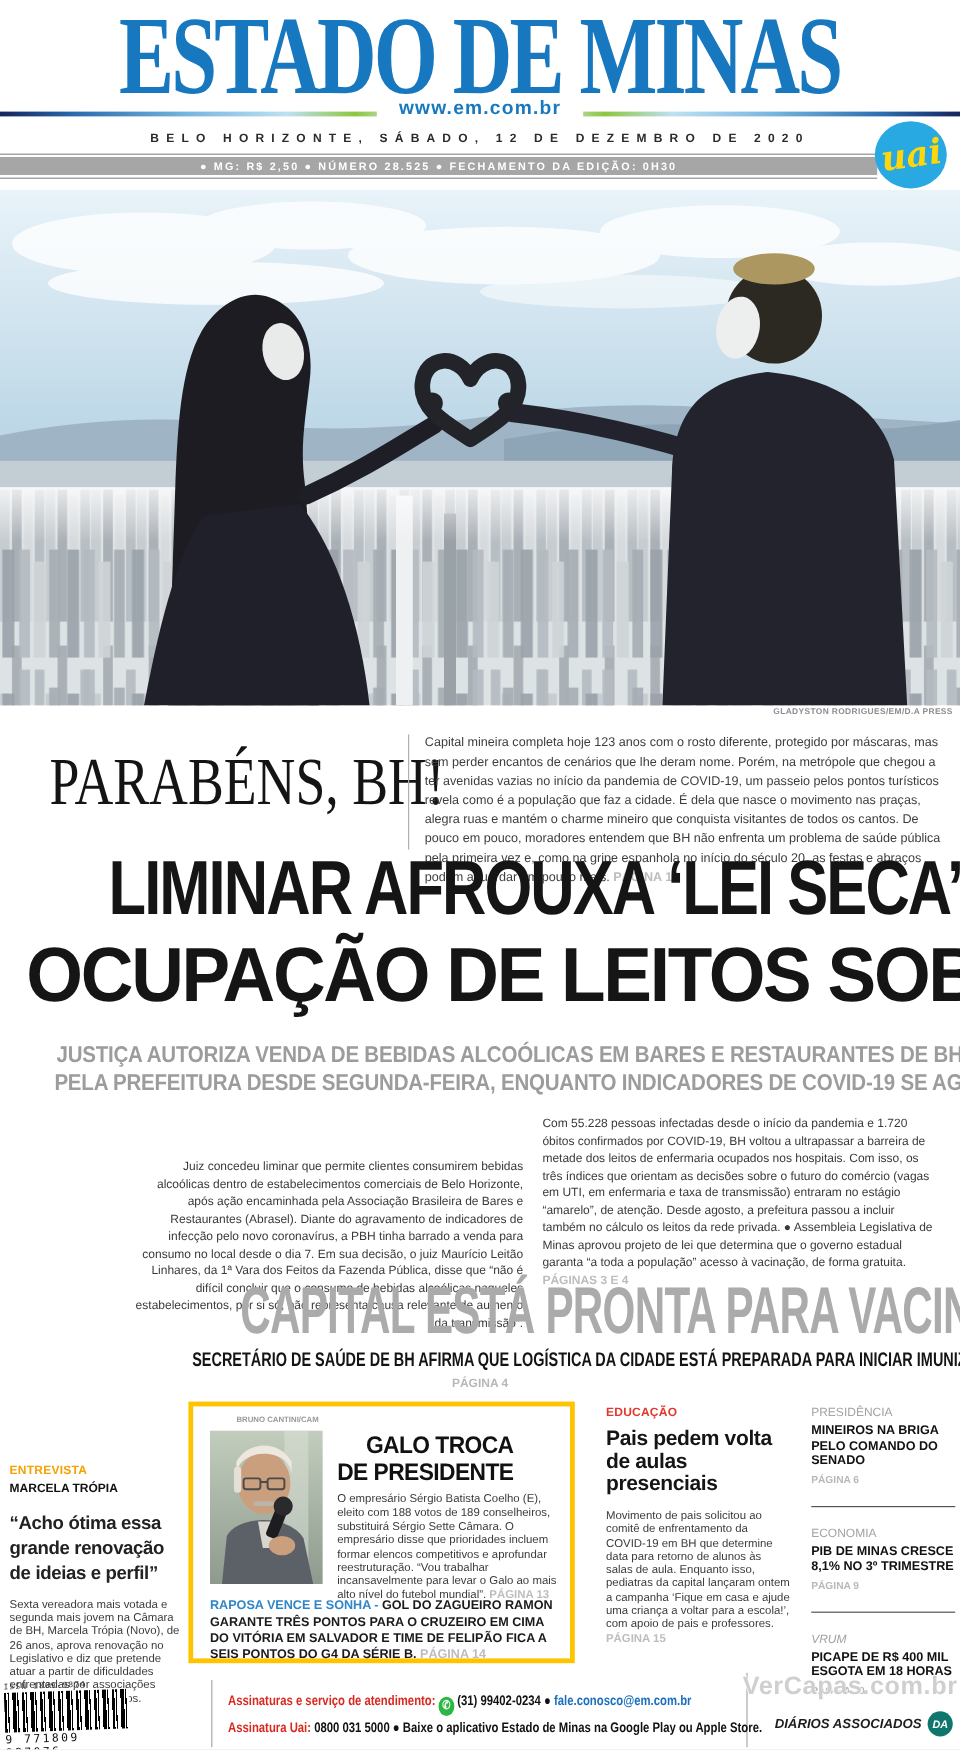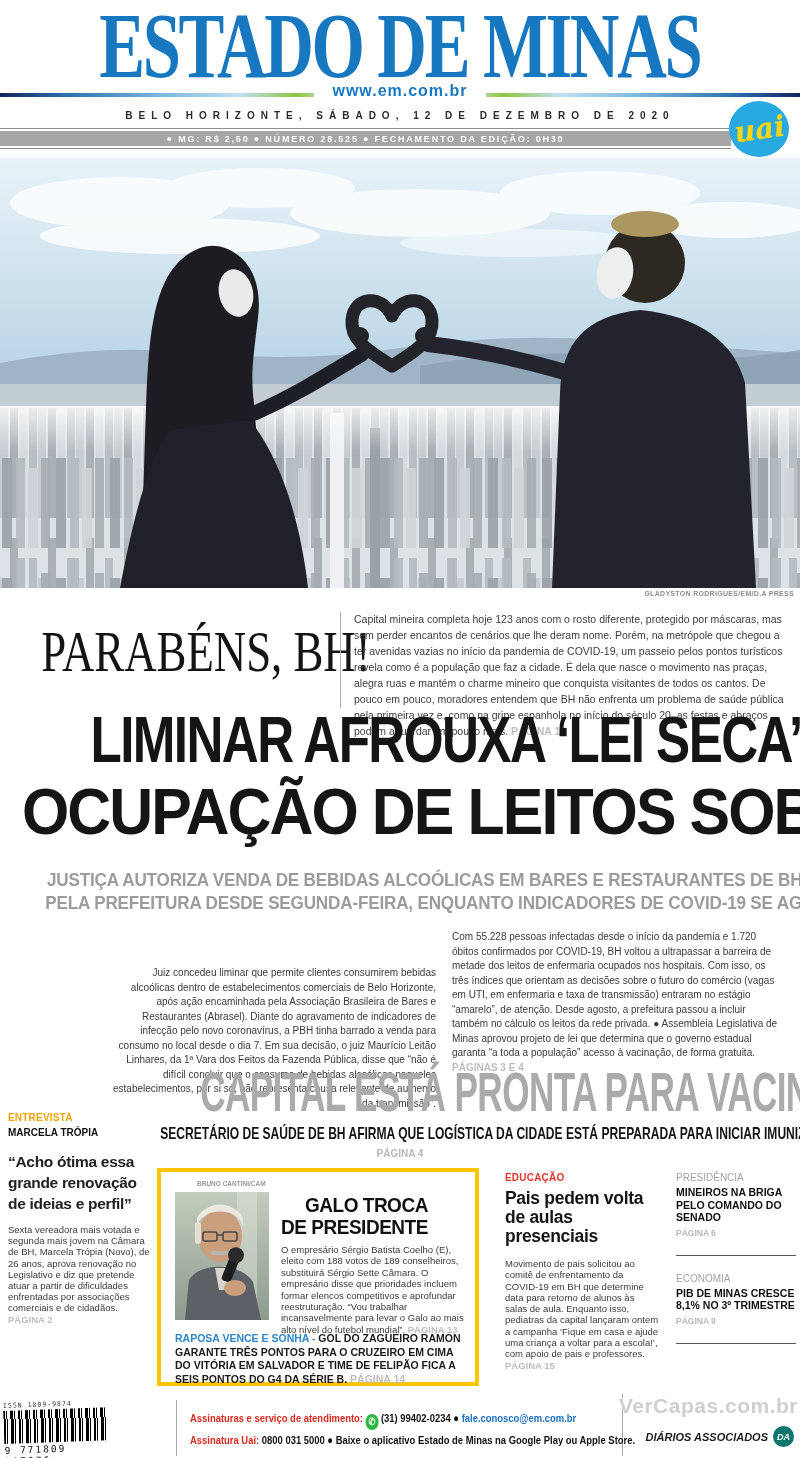"ENTREVISTA" #iv { top: 1112px -> 1220px }
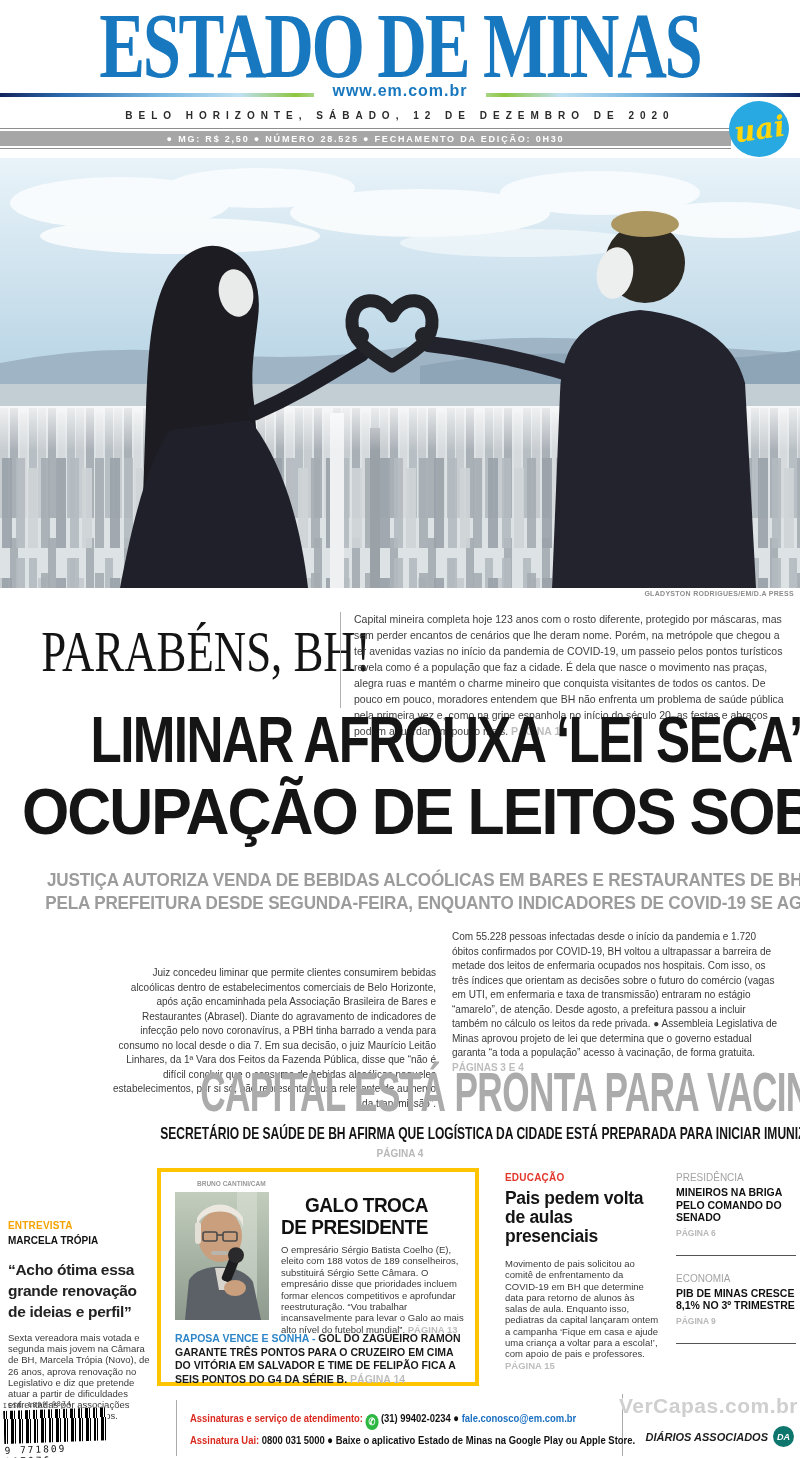"VRUM" div { html: none -> <div> <div>VRUM</div> <div>PICAPE DE R$ 400 MIL ESGOTA EM 18 HORAS</div> <div>PÁGINA 10</div> </div> }
